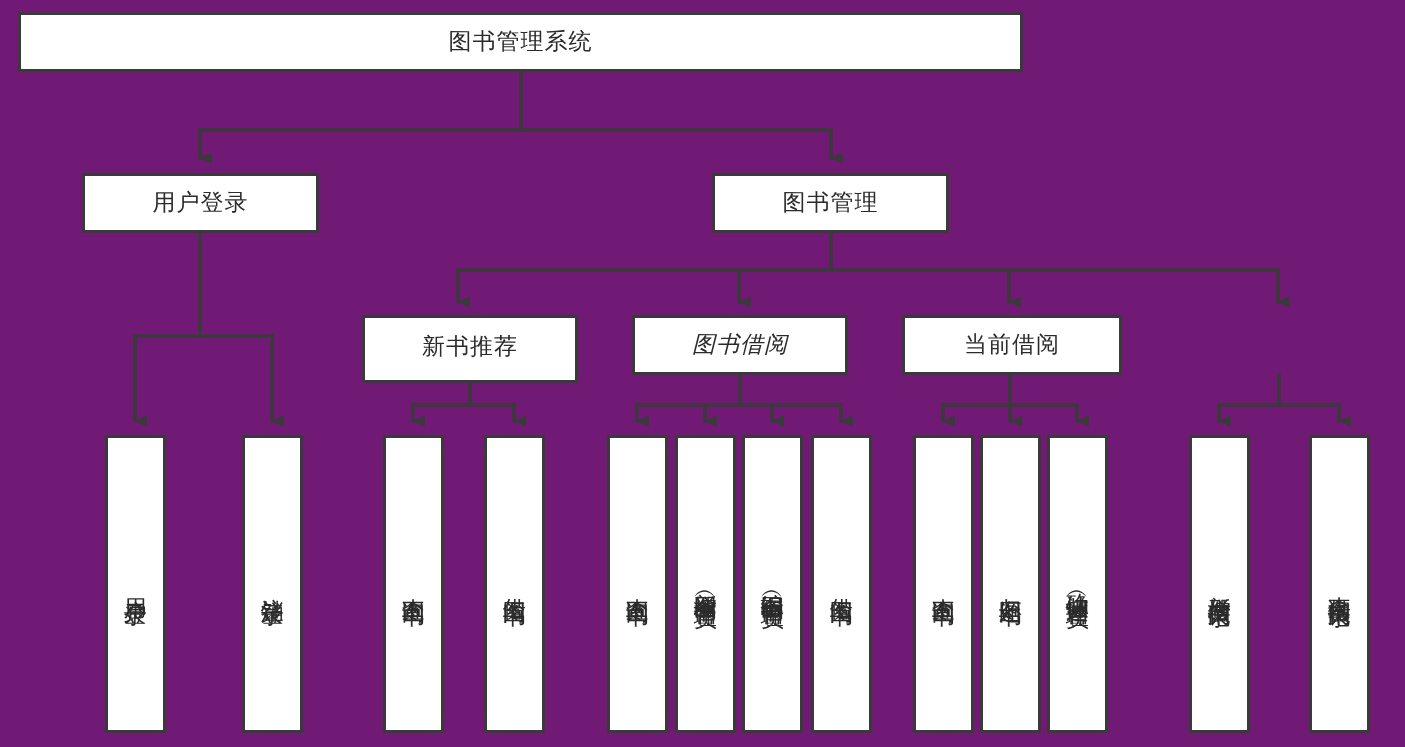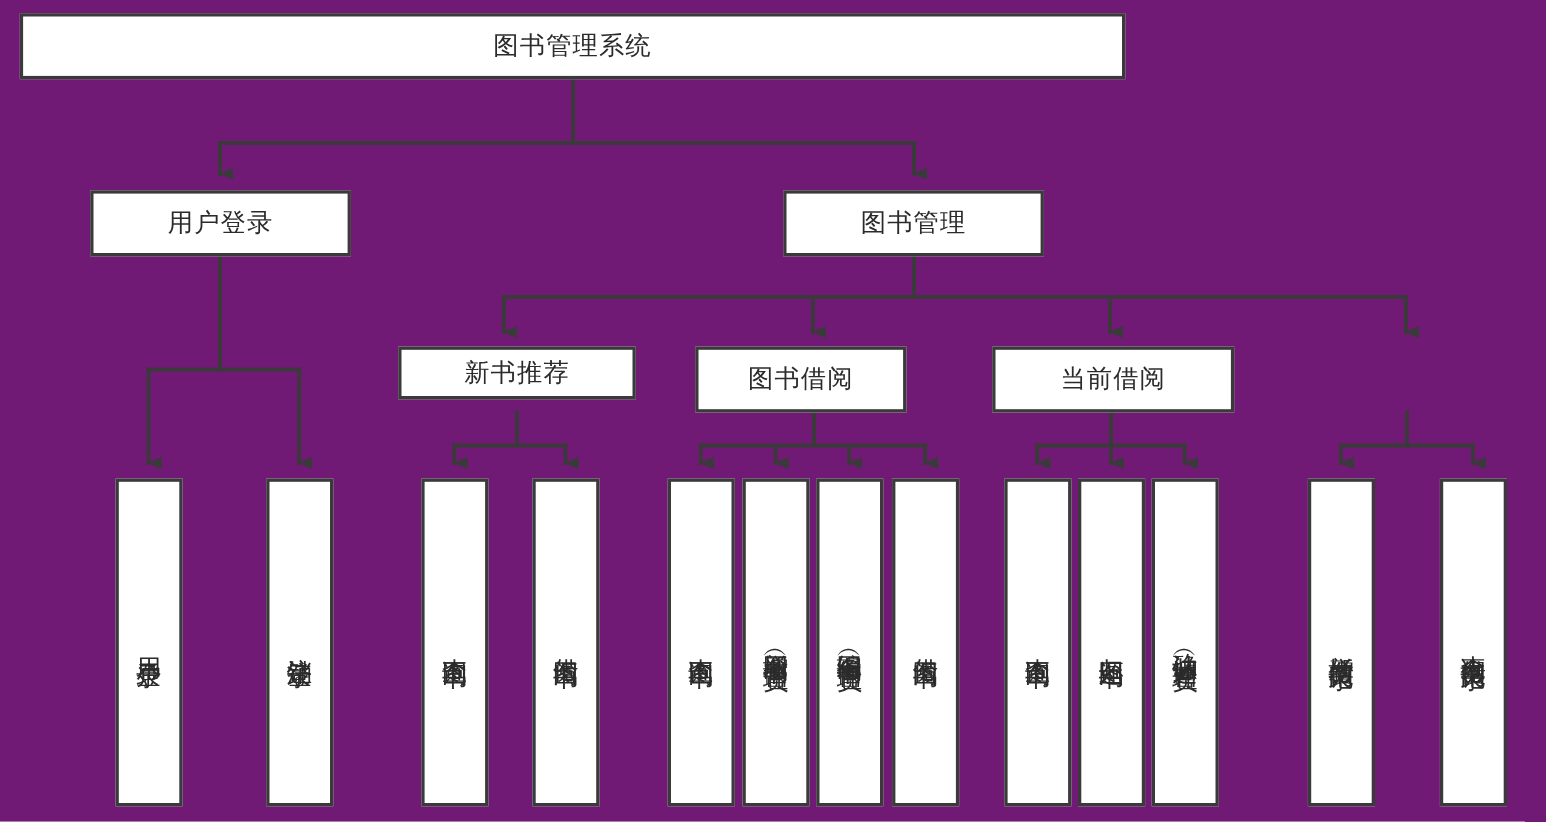"新书推荐" div.node { font-family: none -> Liberation Mono, monospace; height: 48px -> 68px }
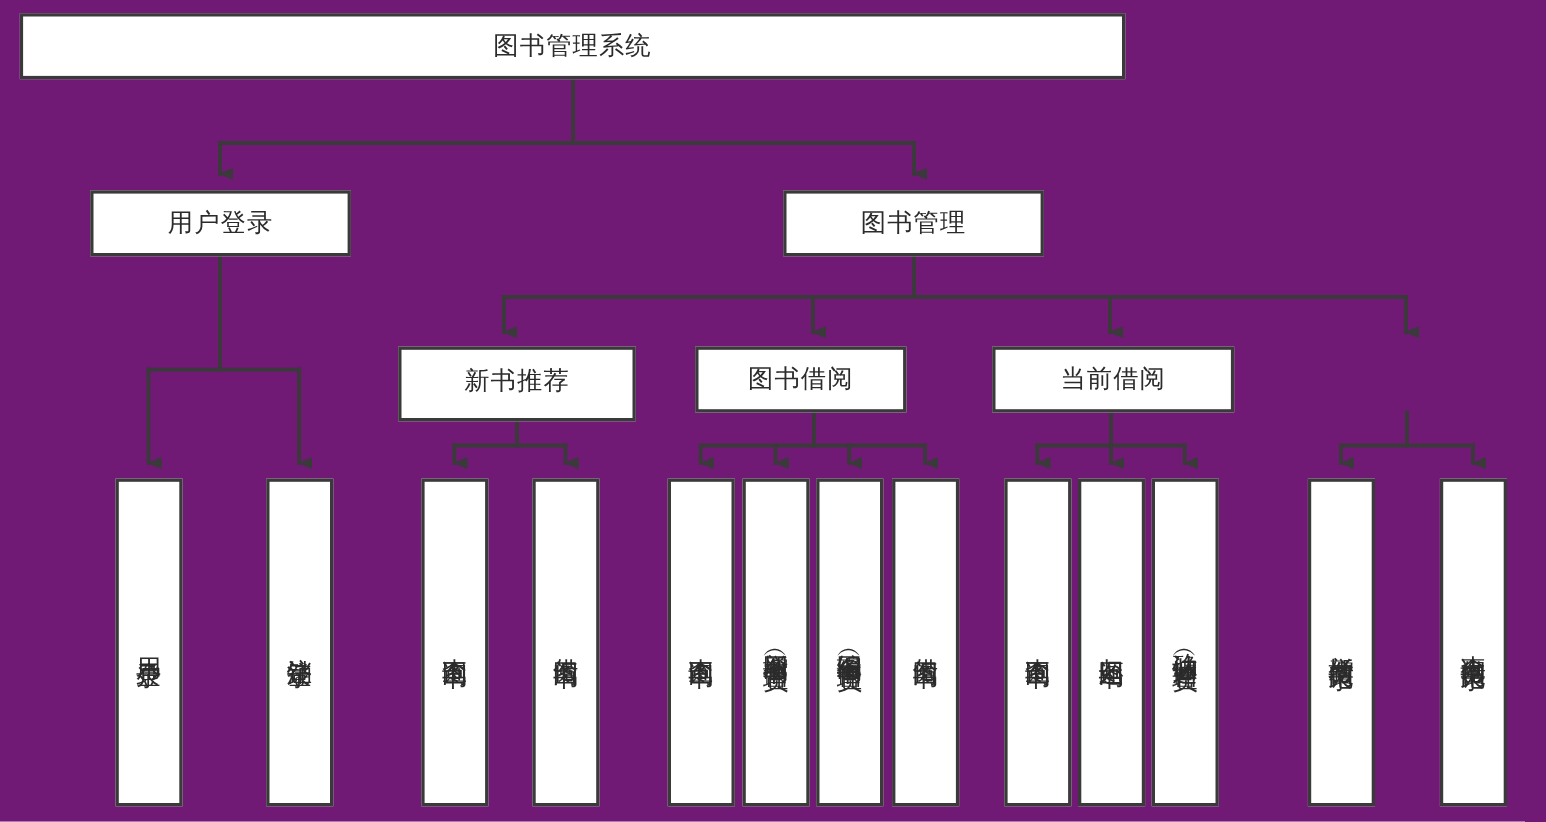"图书借阅" div.node { font-style: none -> italic; width: 192px -> 216px }
